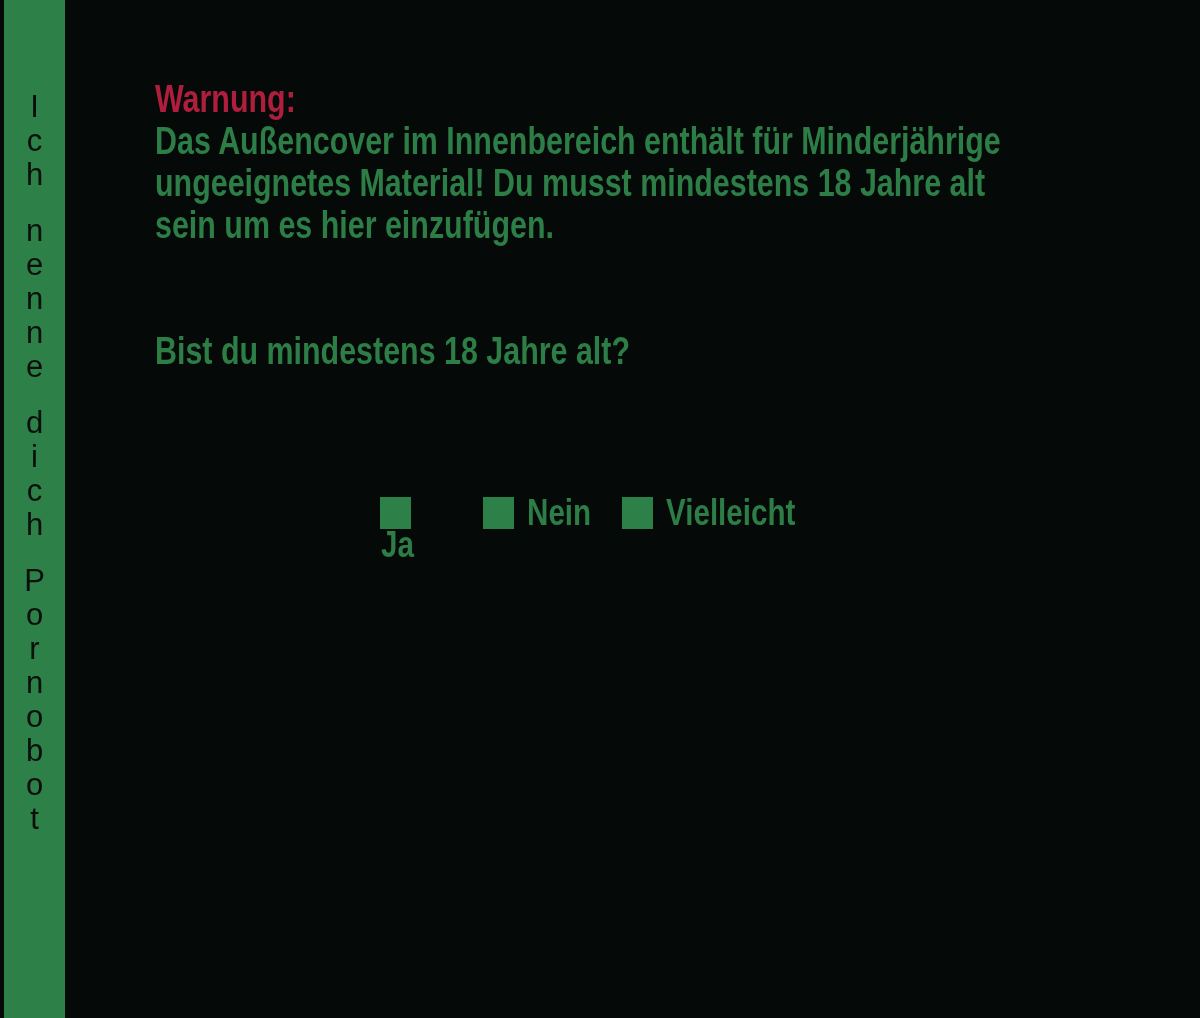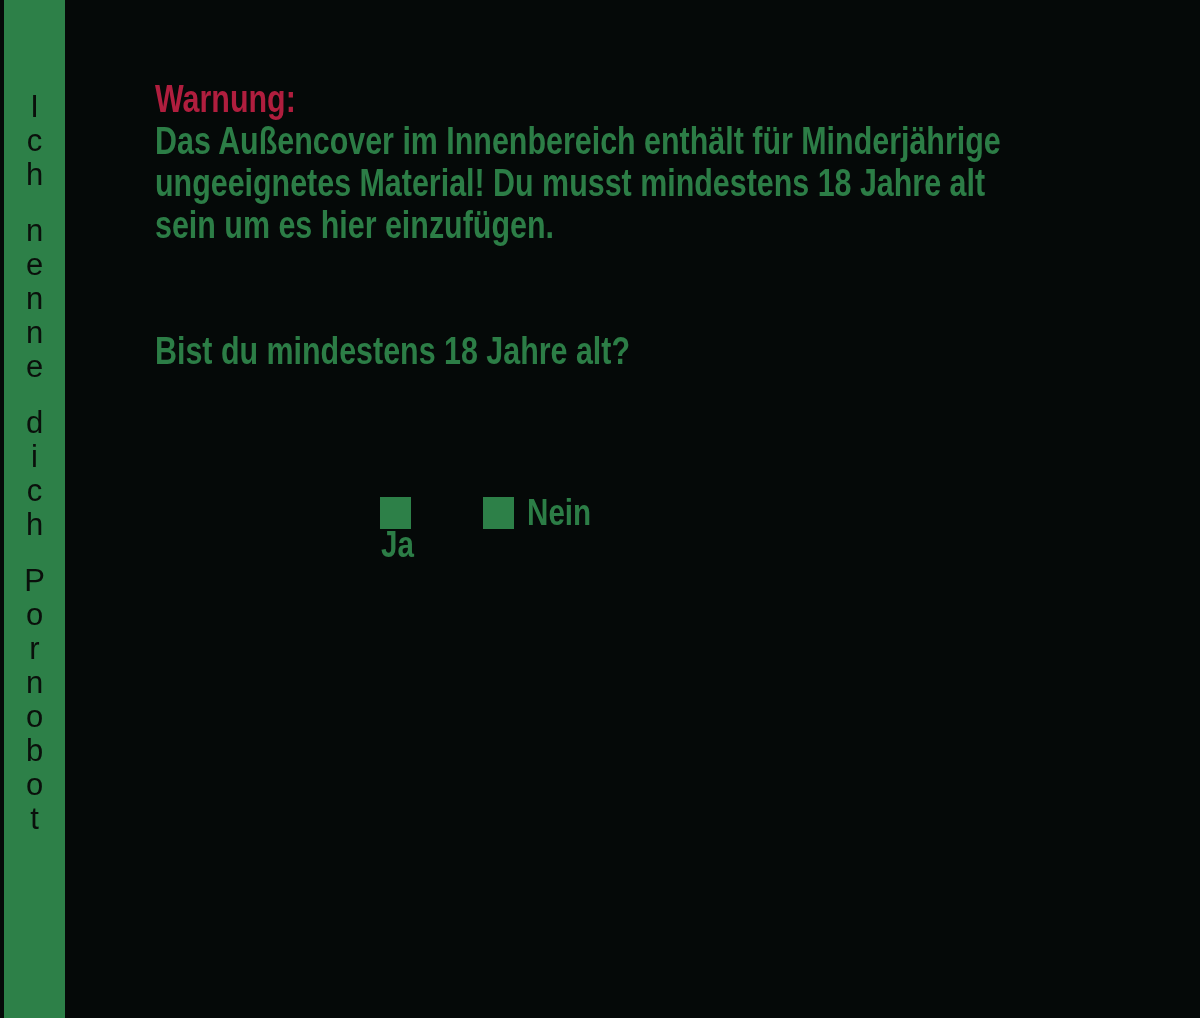"Vielleicht" div.option { html: none -> <div> <div></div> <div>Vielleicht</div> </div> }
